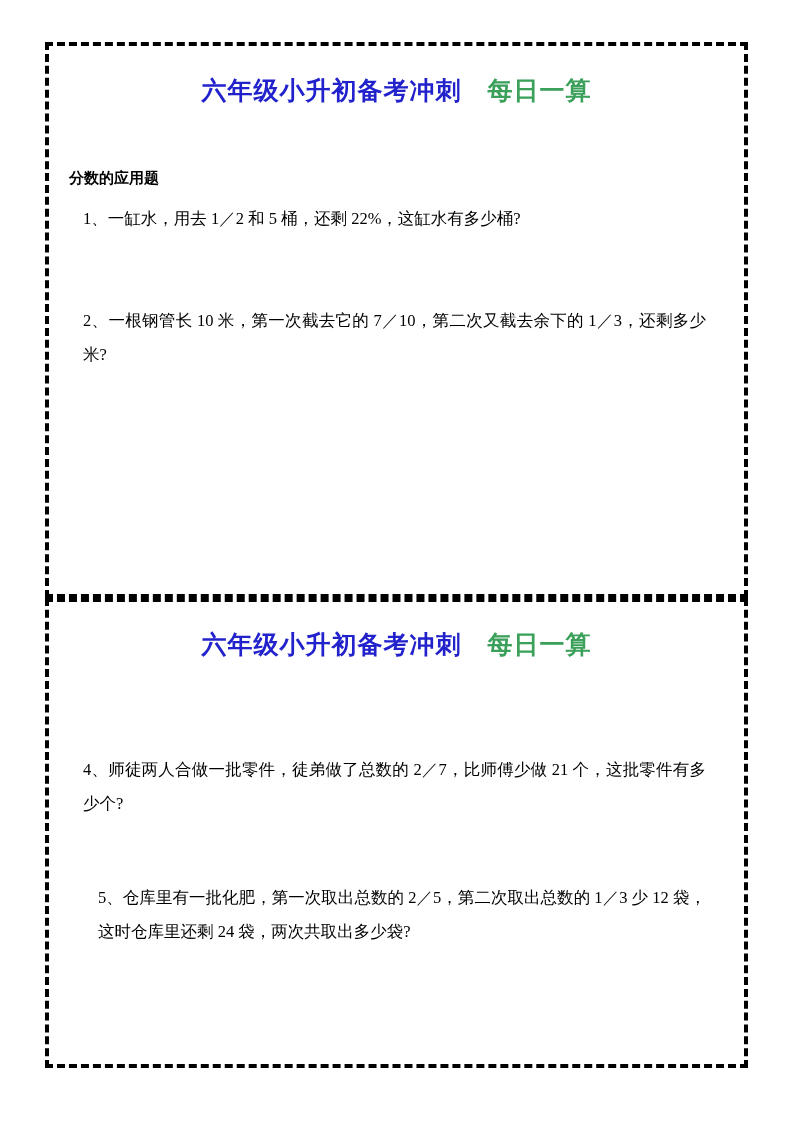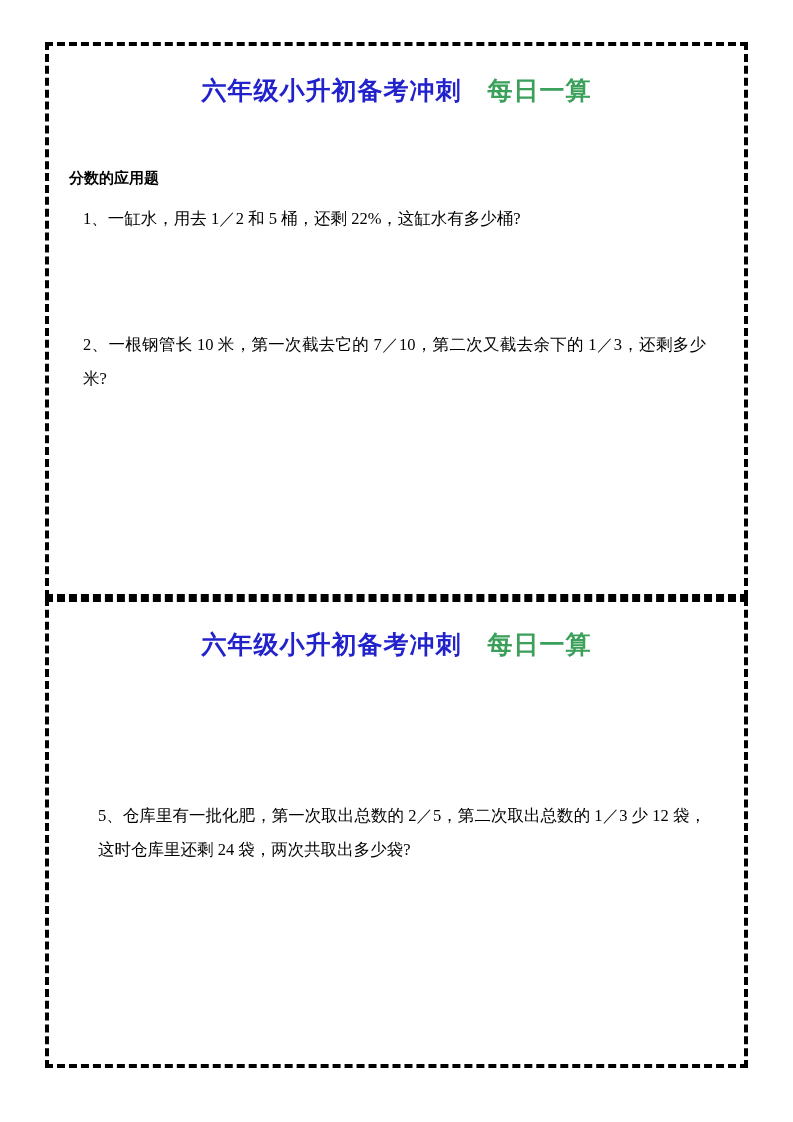"2、一根钢管长 10 米，第一次截去它的 7／10，第二次又截去余下的" .q-gap-large { margin-top: 92px -> 68px }
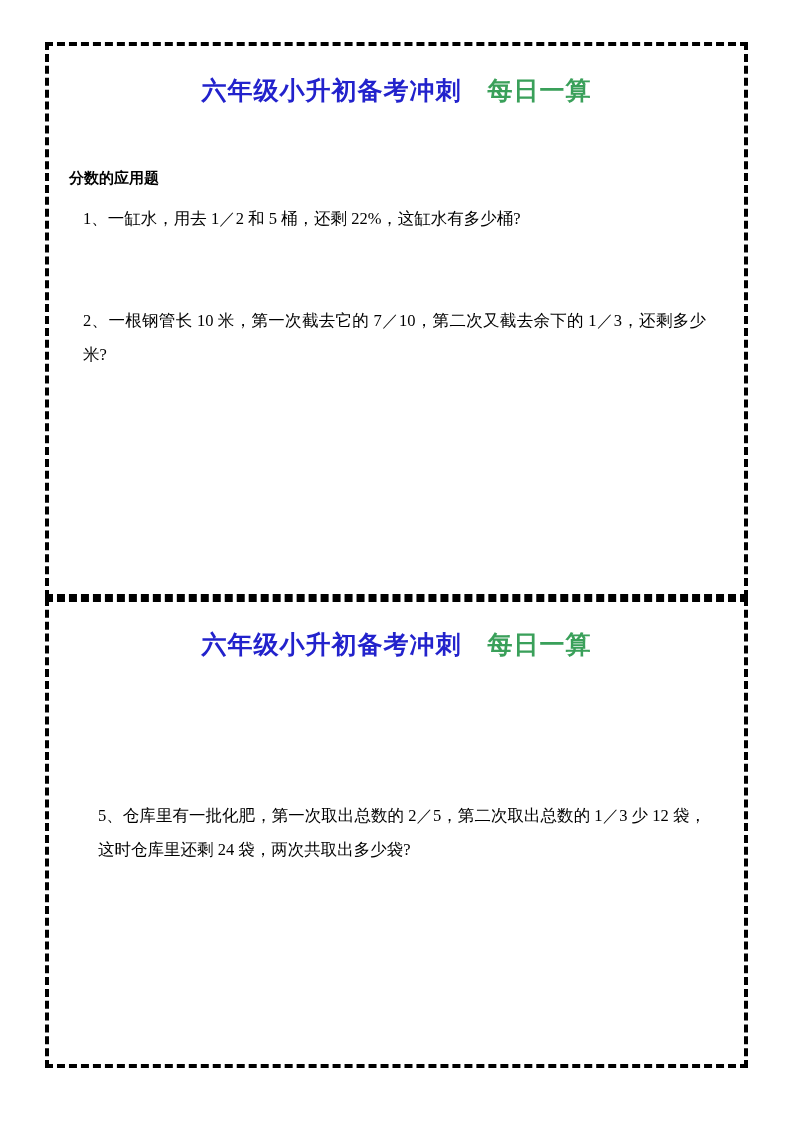"4、师徒两人合做一批零件，徒弟做了总数的 2／7，比师傅少做 21" div.q { html: none -> <div>4、师徒两人合做一批零件，徒弟做了总数的 2／7，比师傅少做 21 个，这批零件有多少个?</div> }
